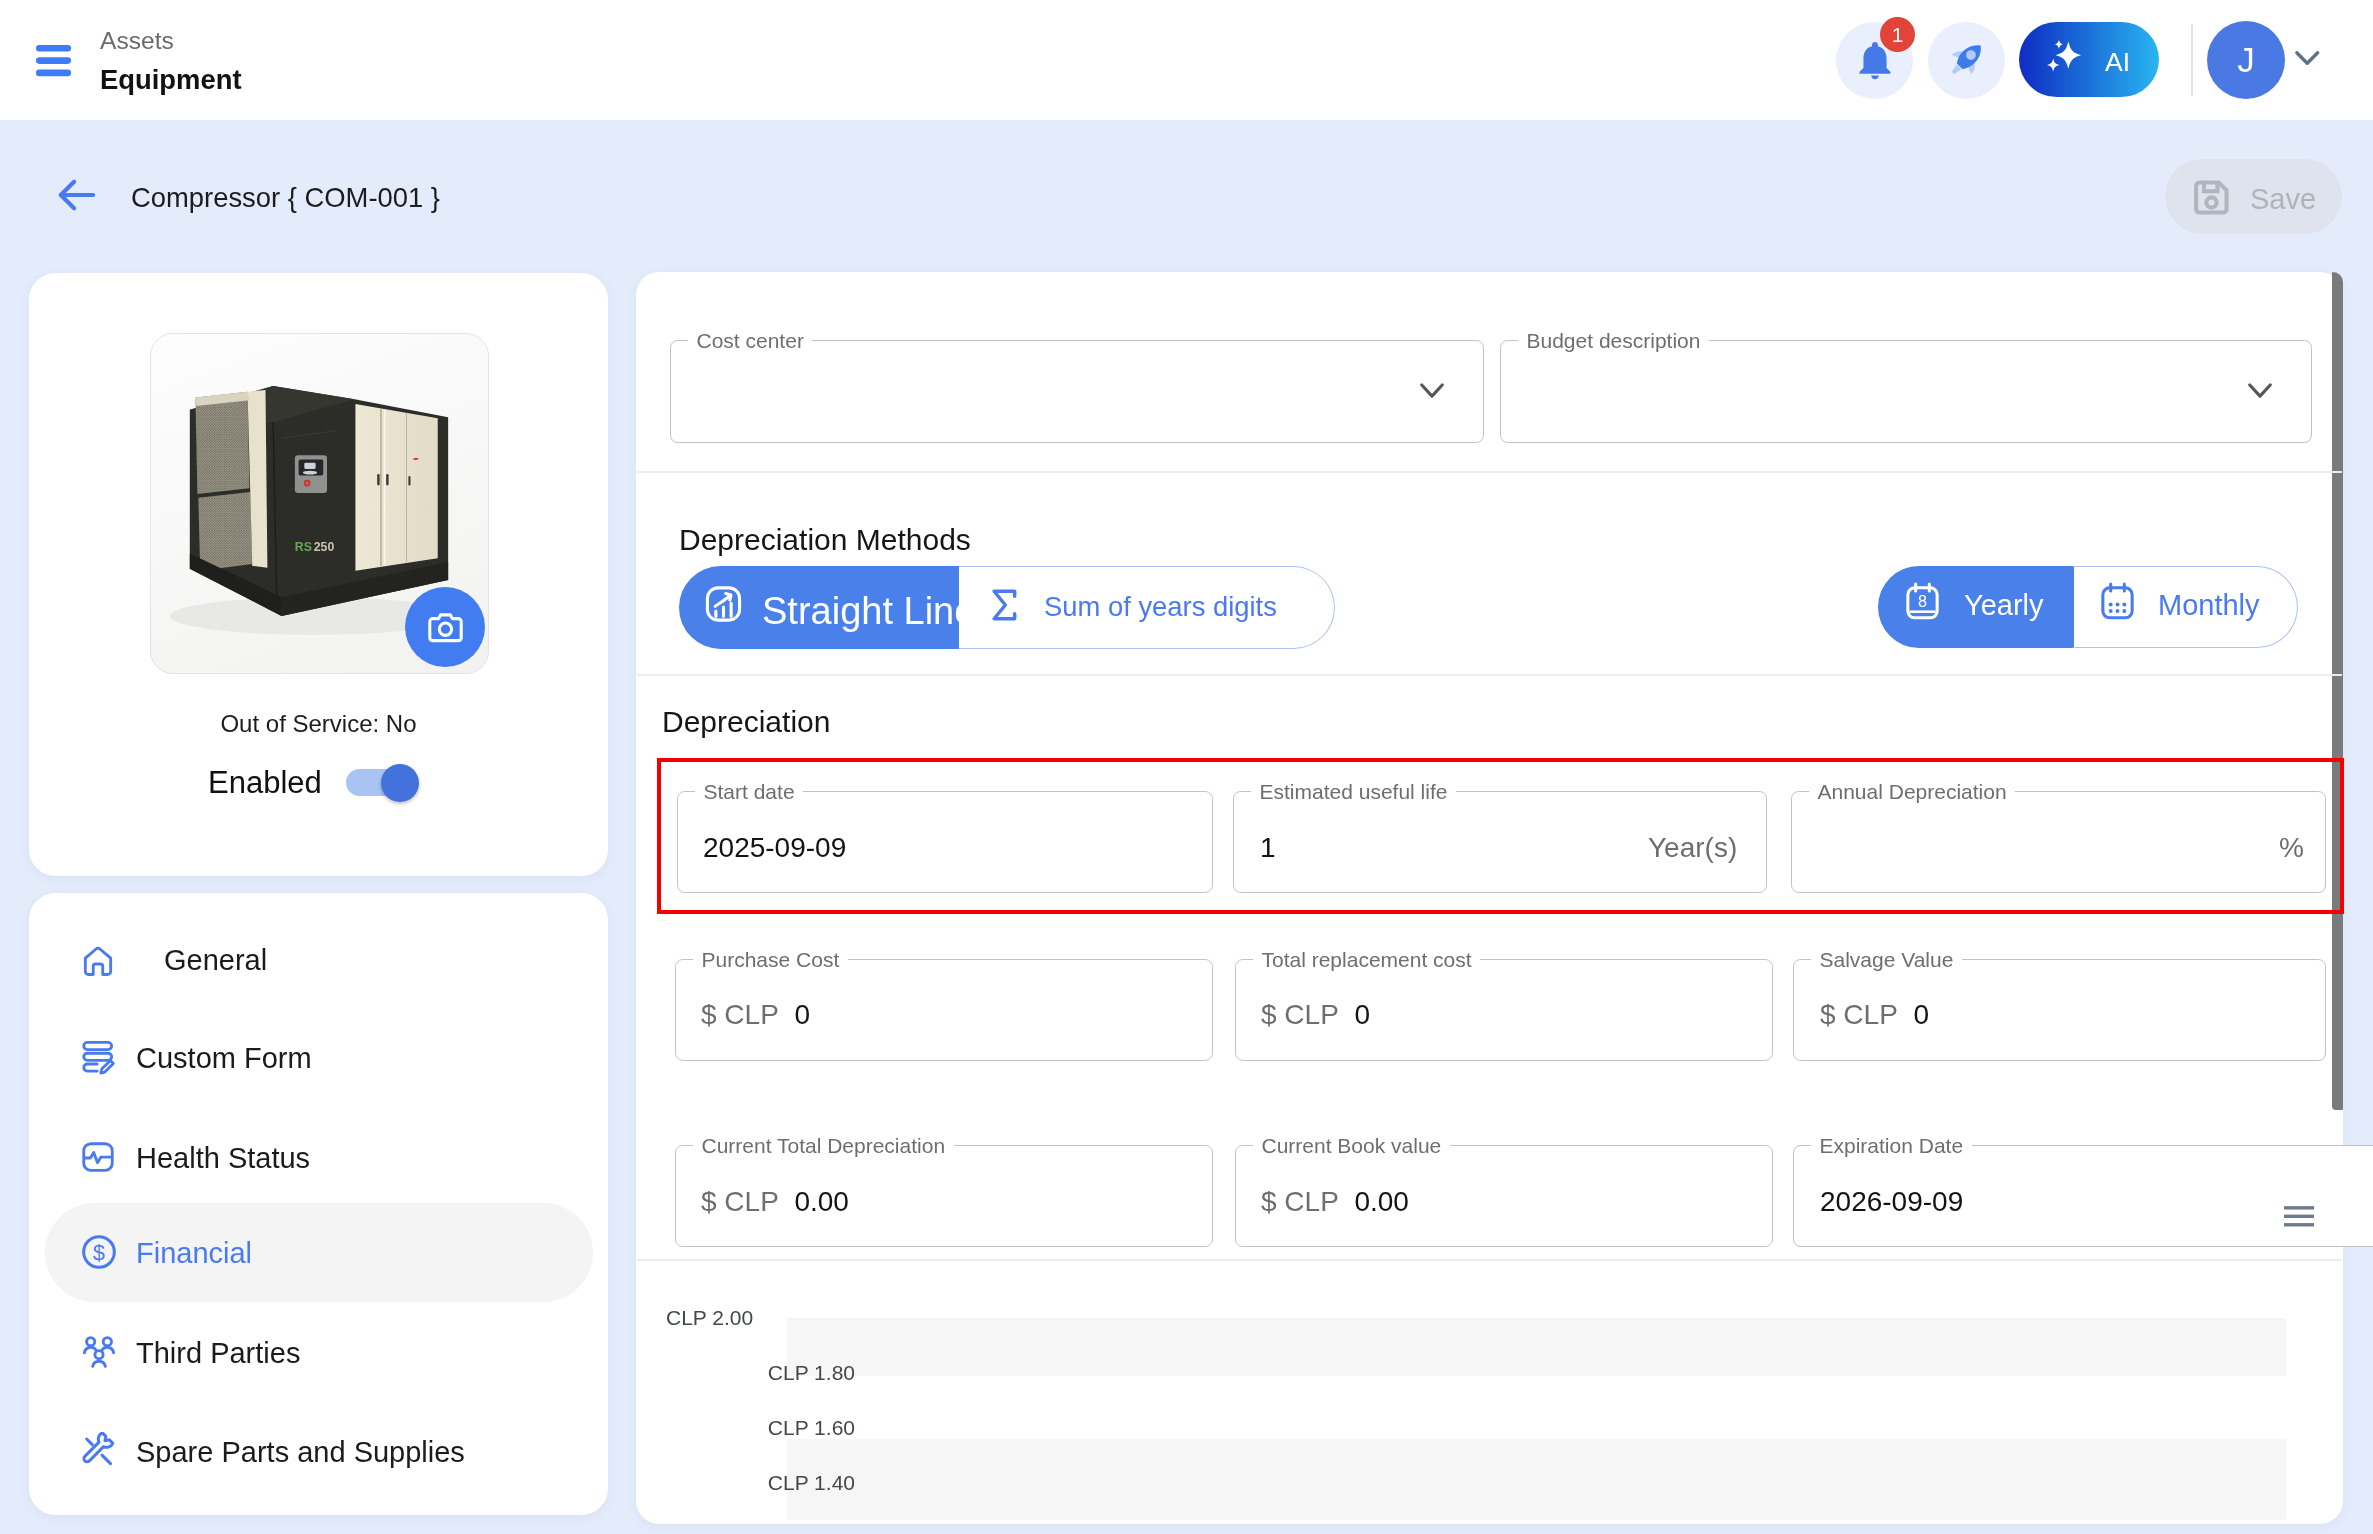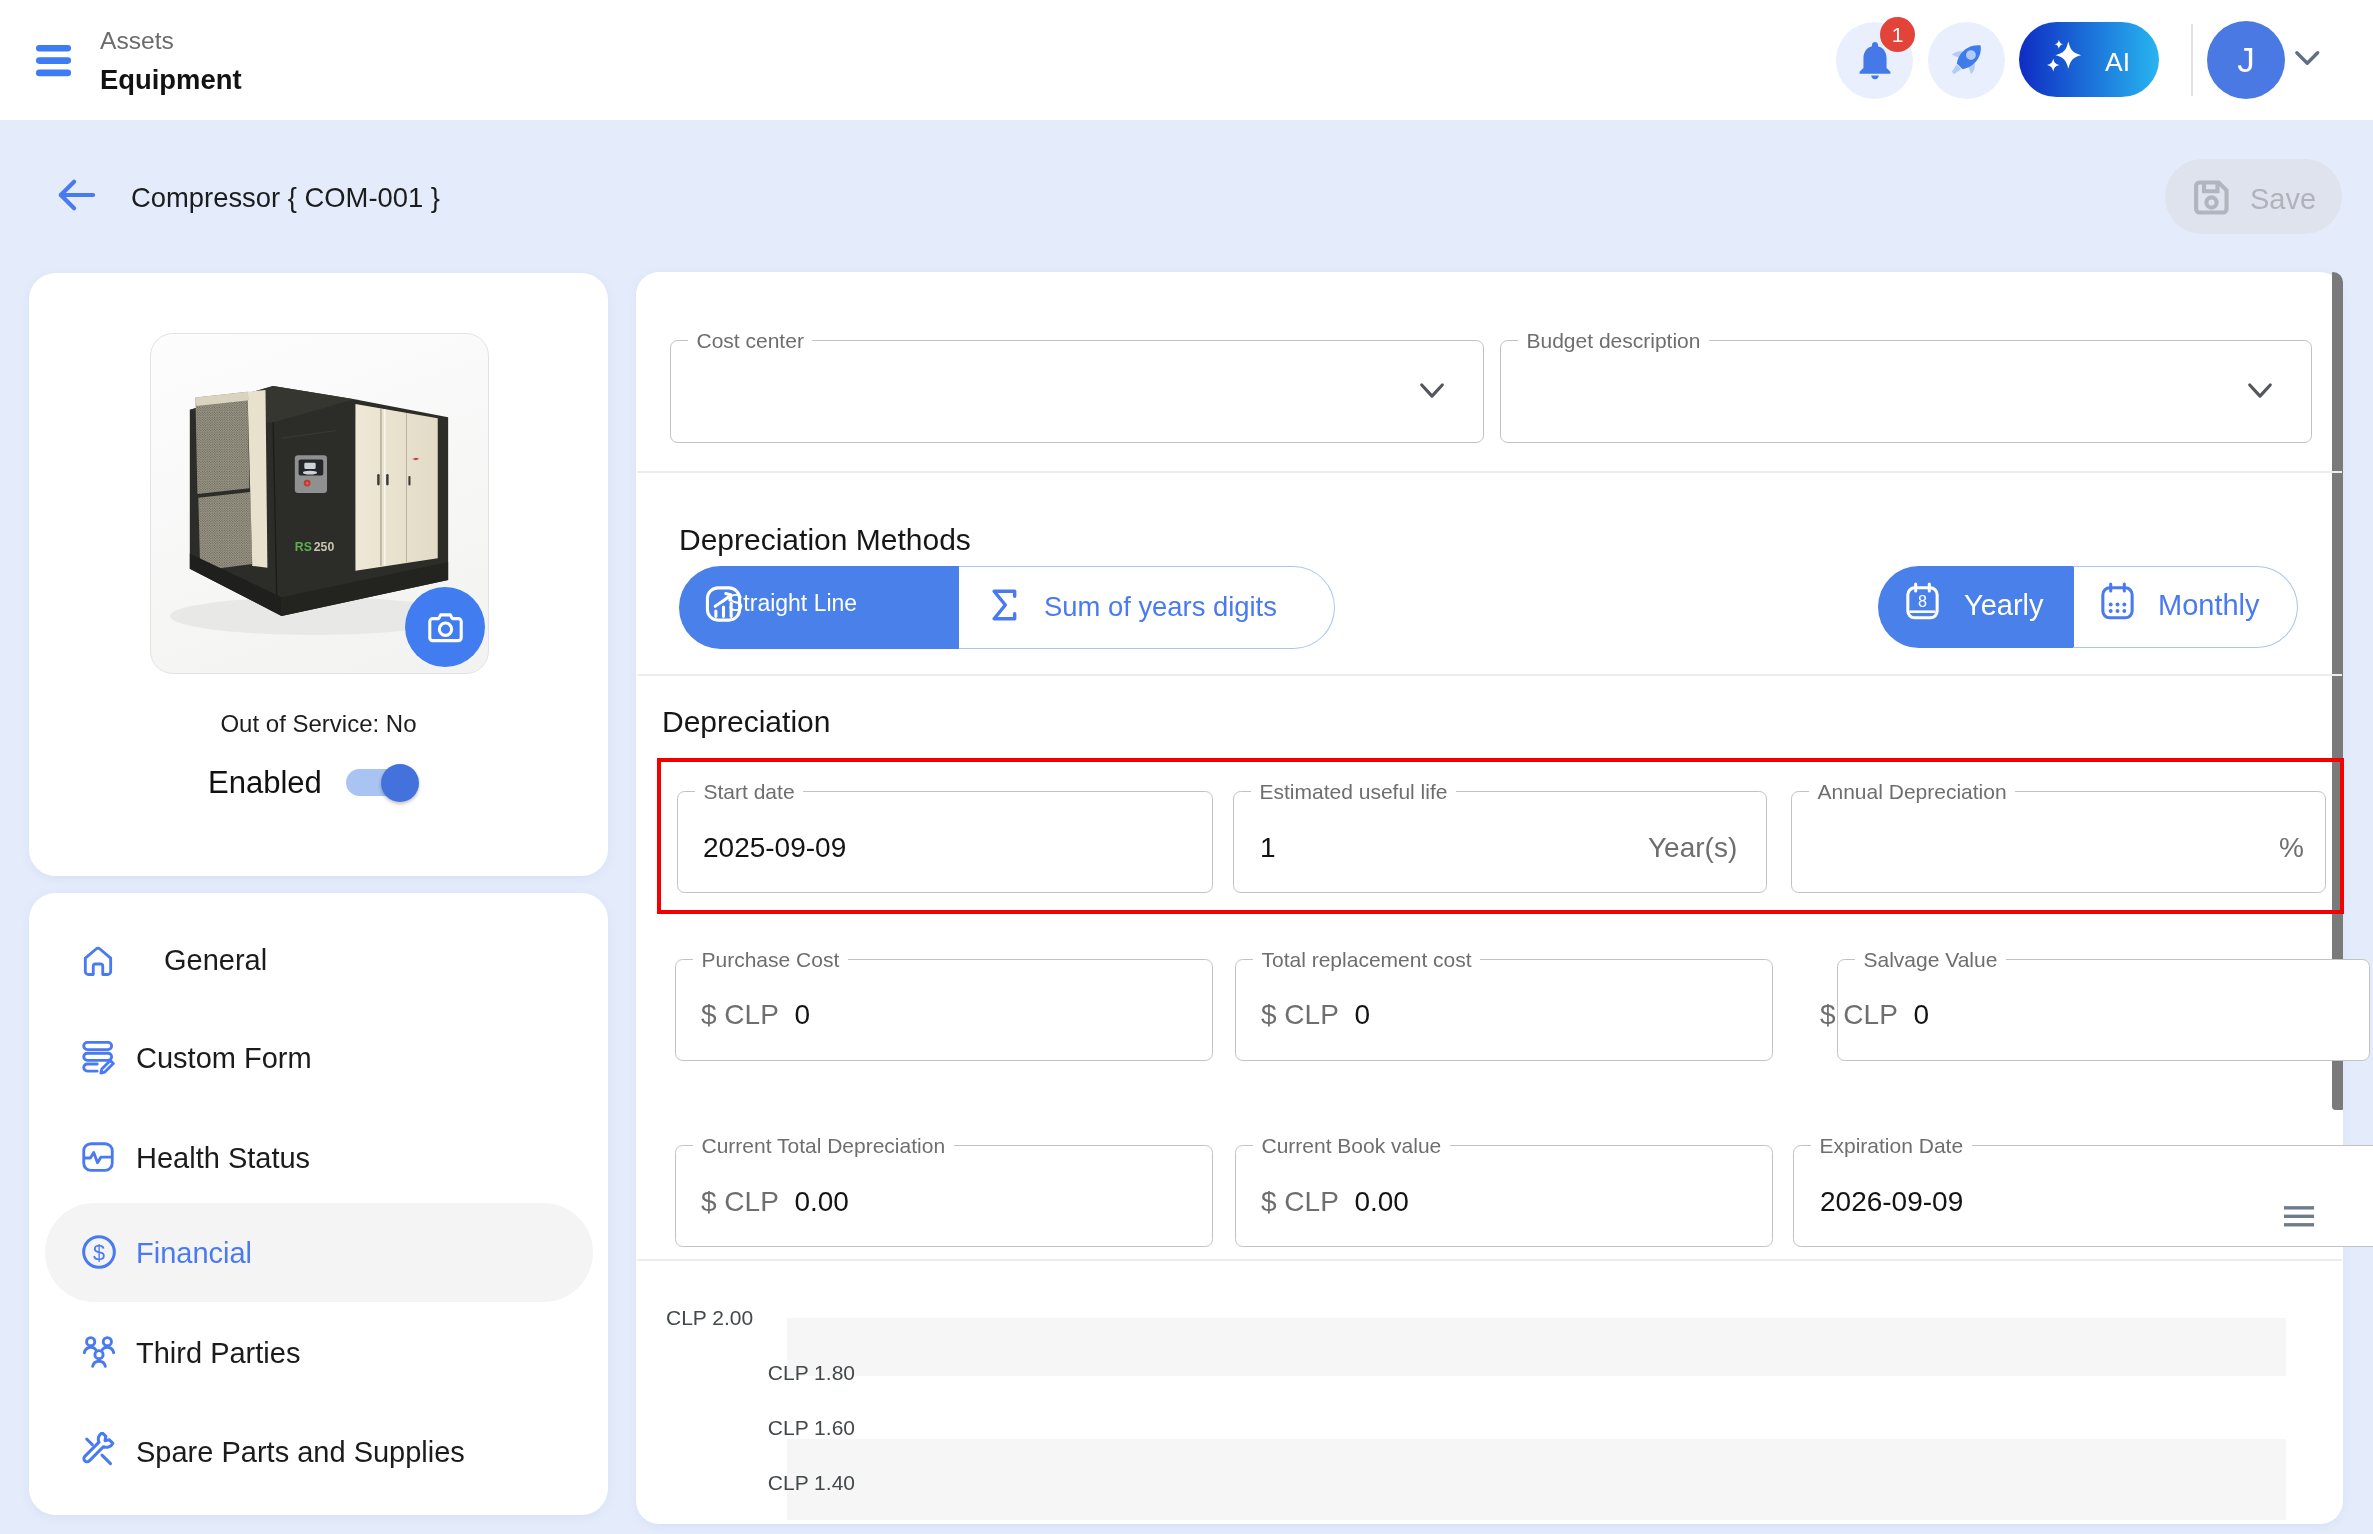"Straight Line" div.abs { font-size: 23px -> 38px; left: 728px -> 762px }
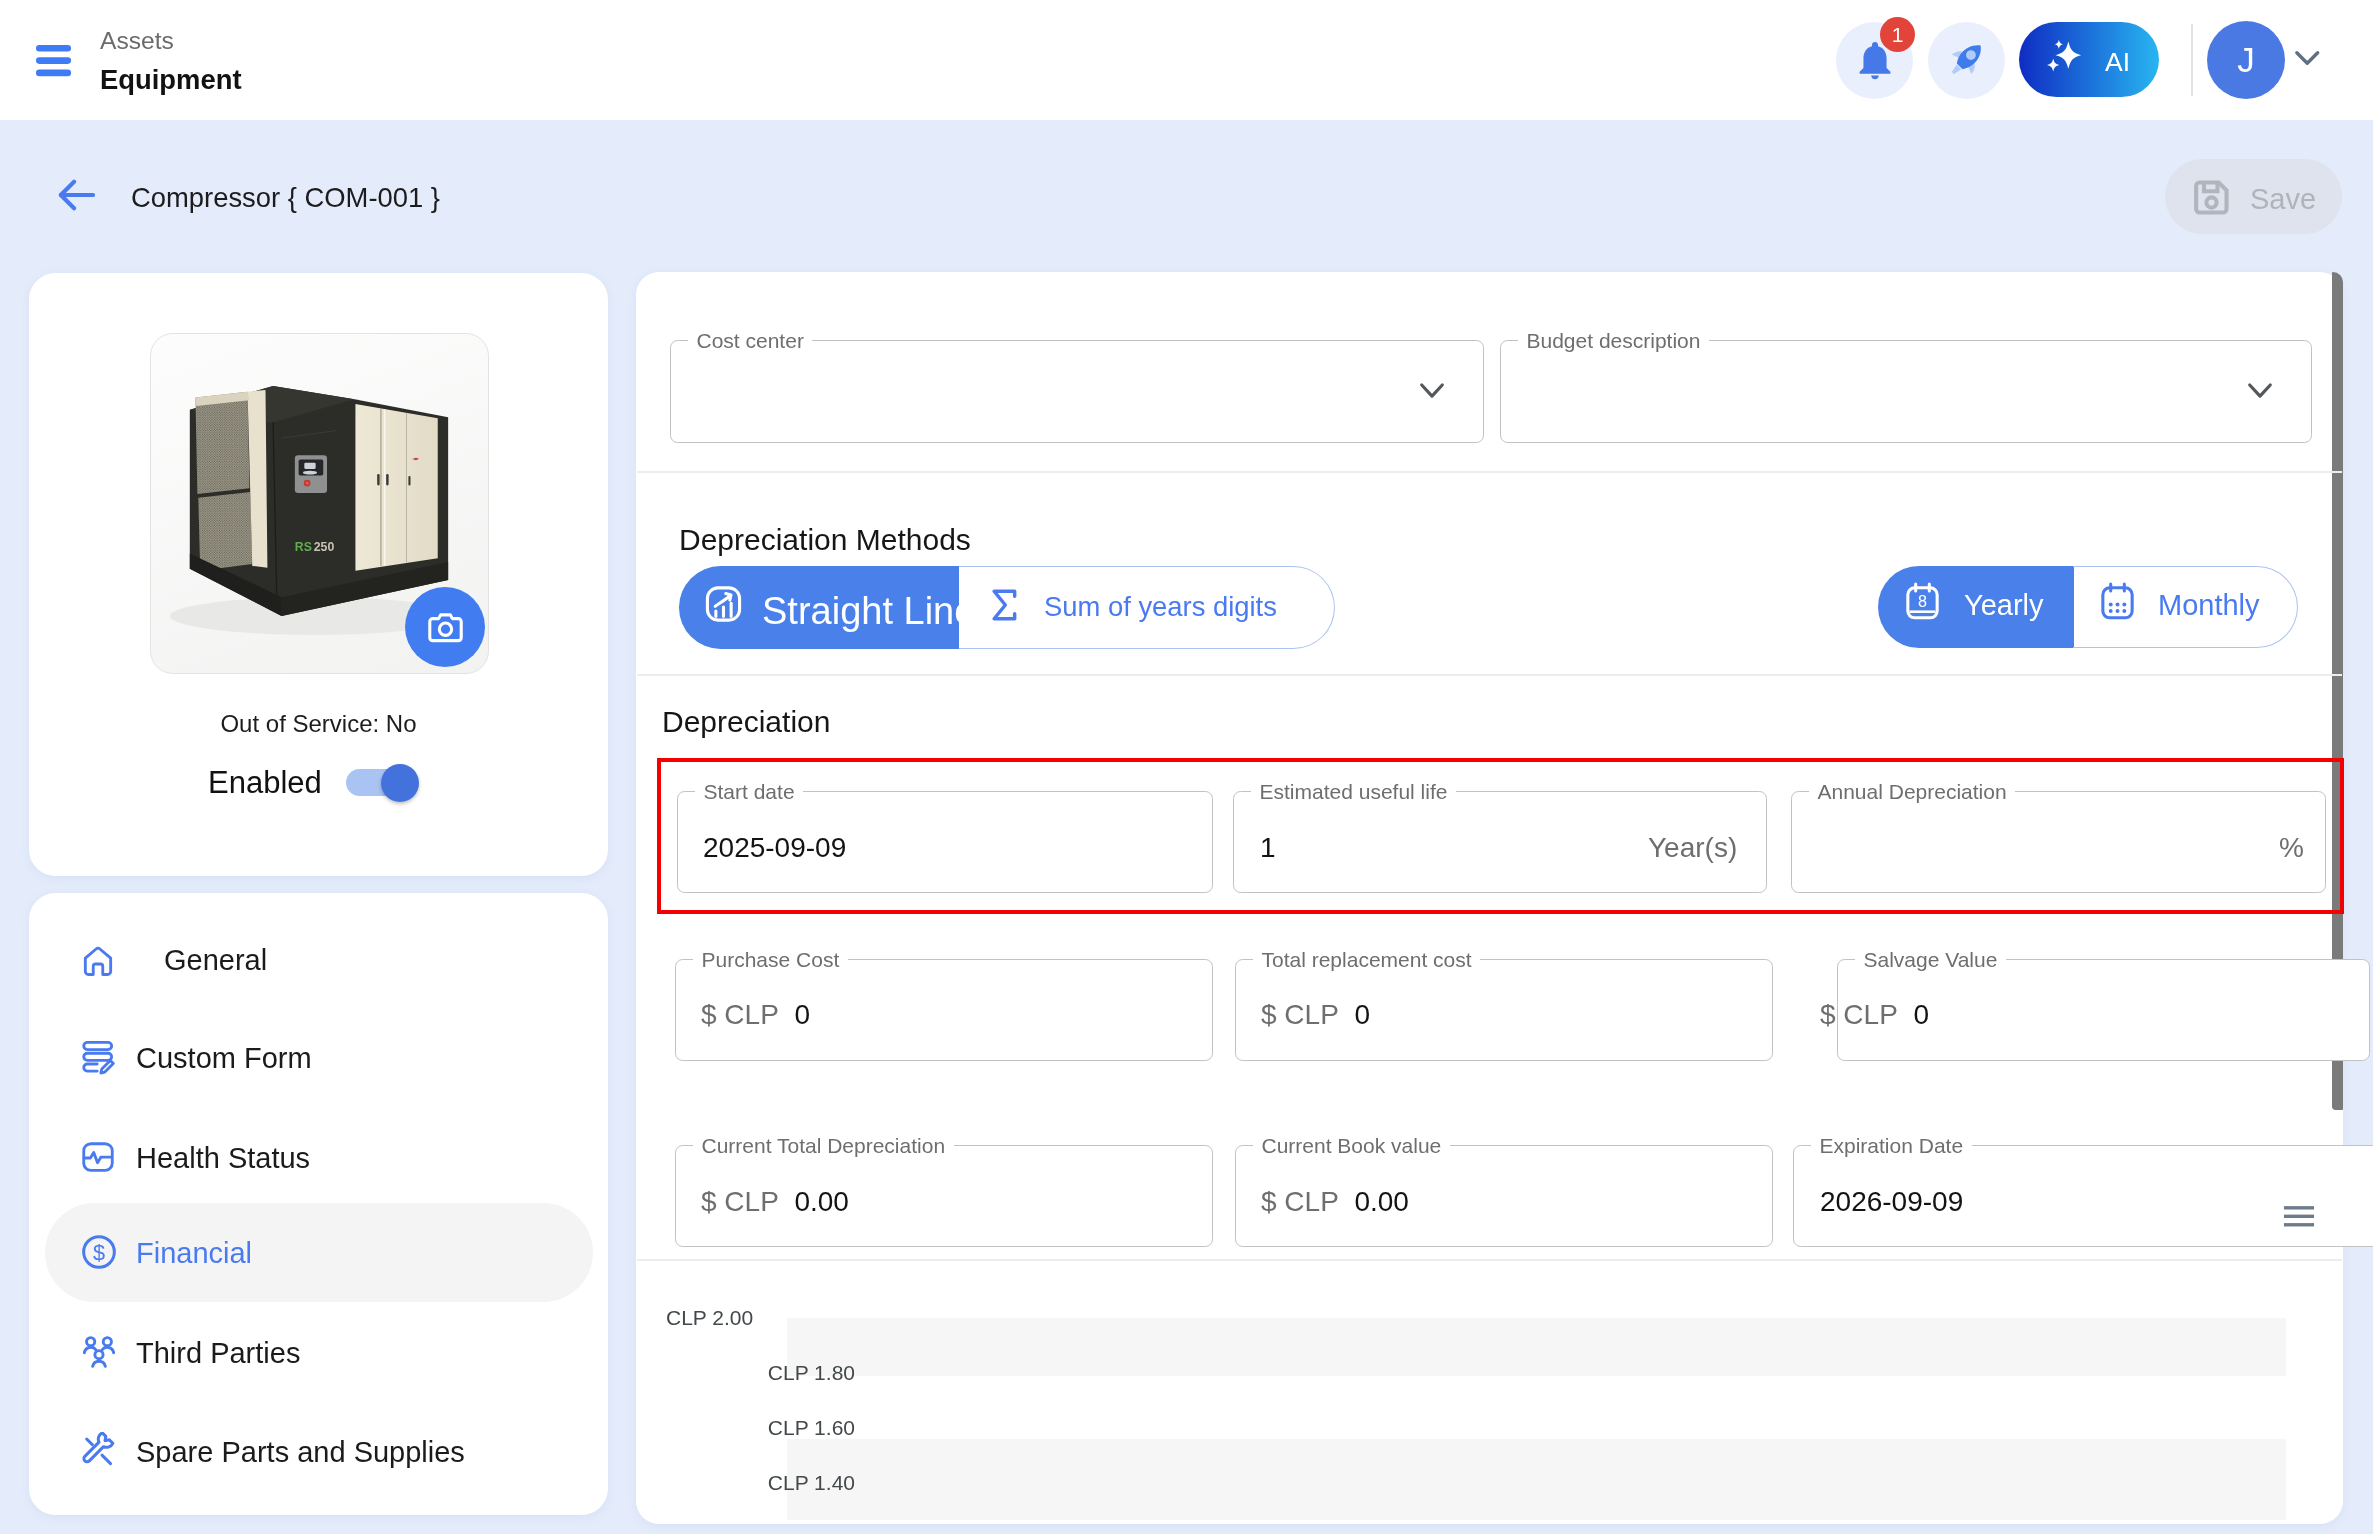"Salvage Value" div.fld { margin-left: 44px -> none }
